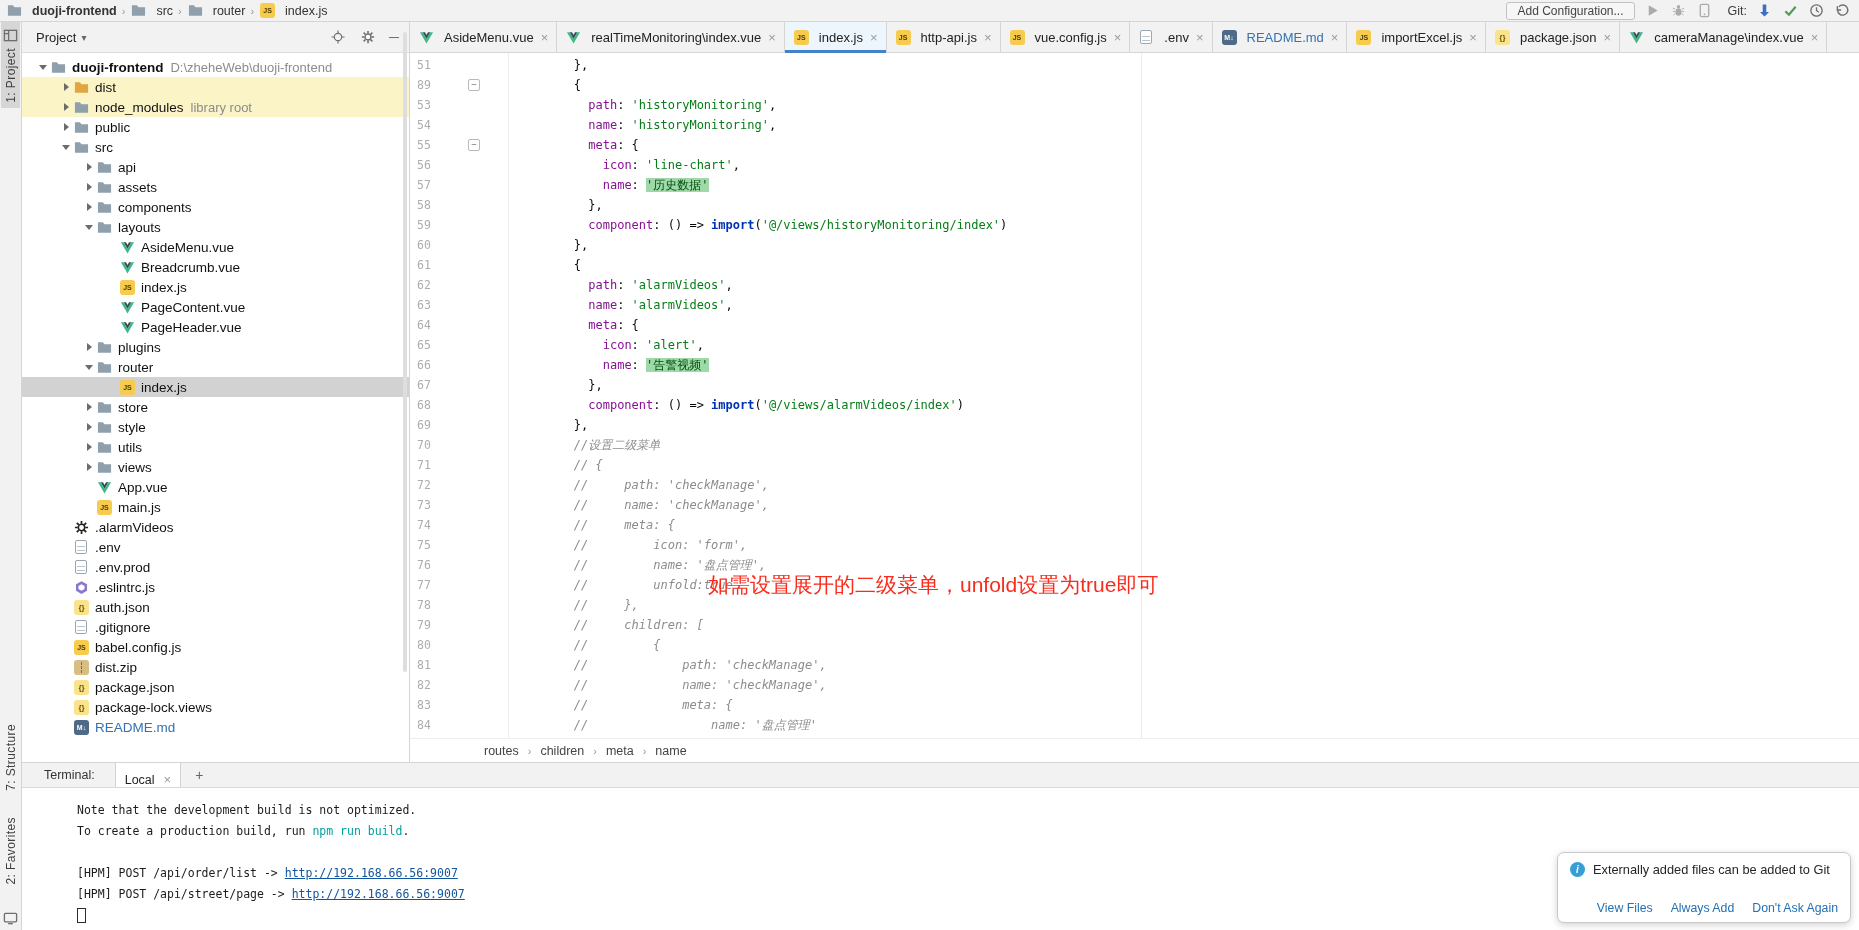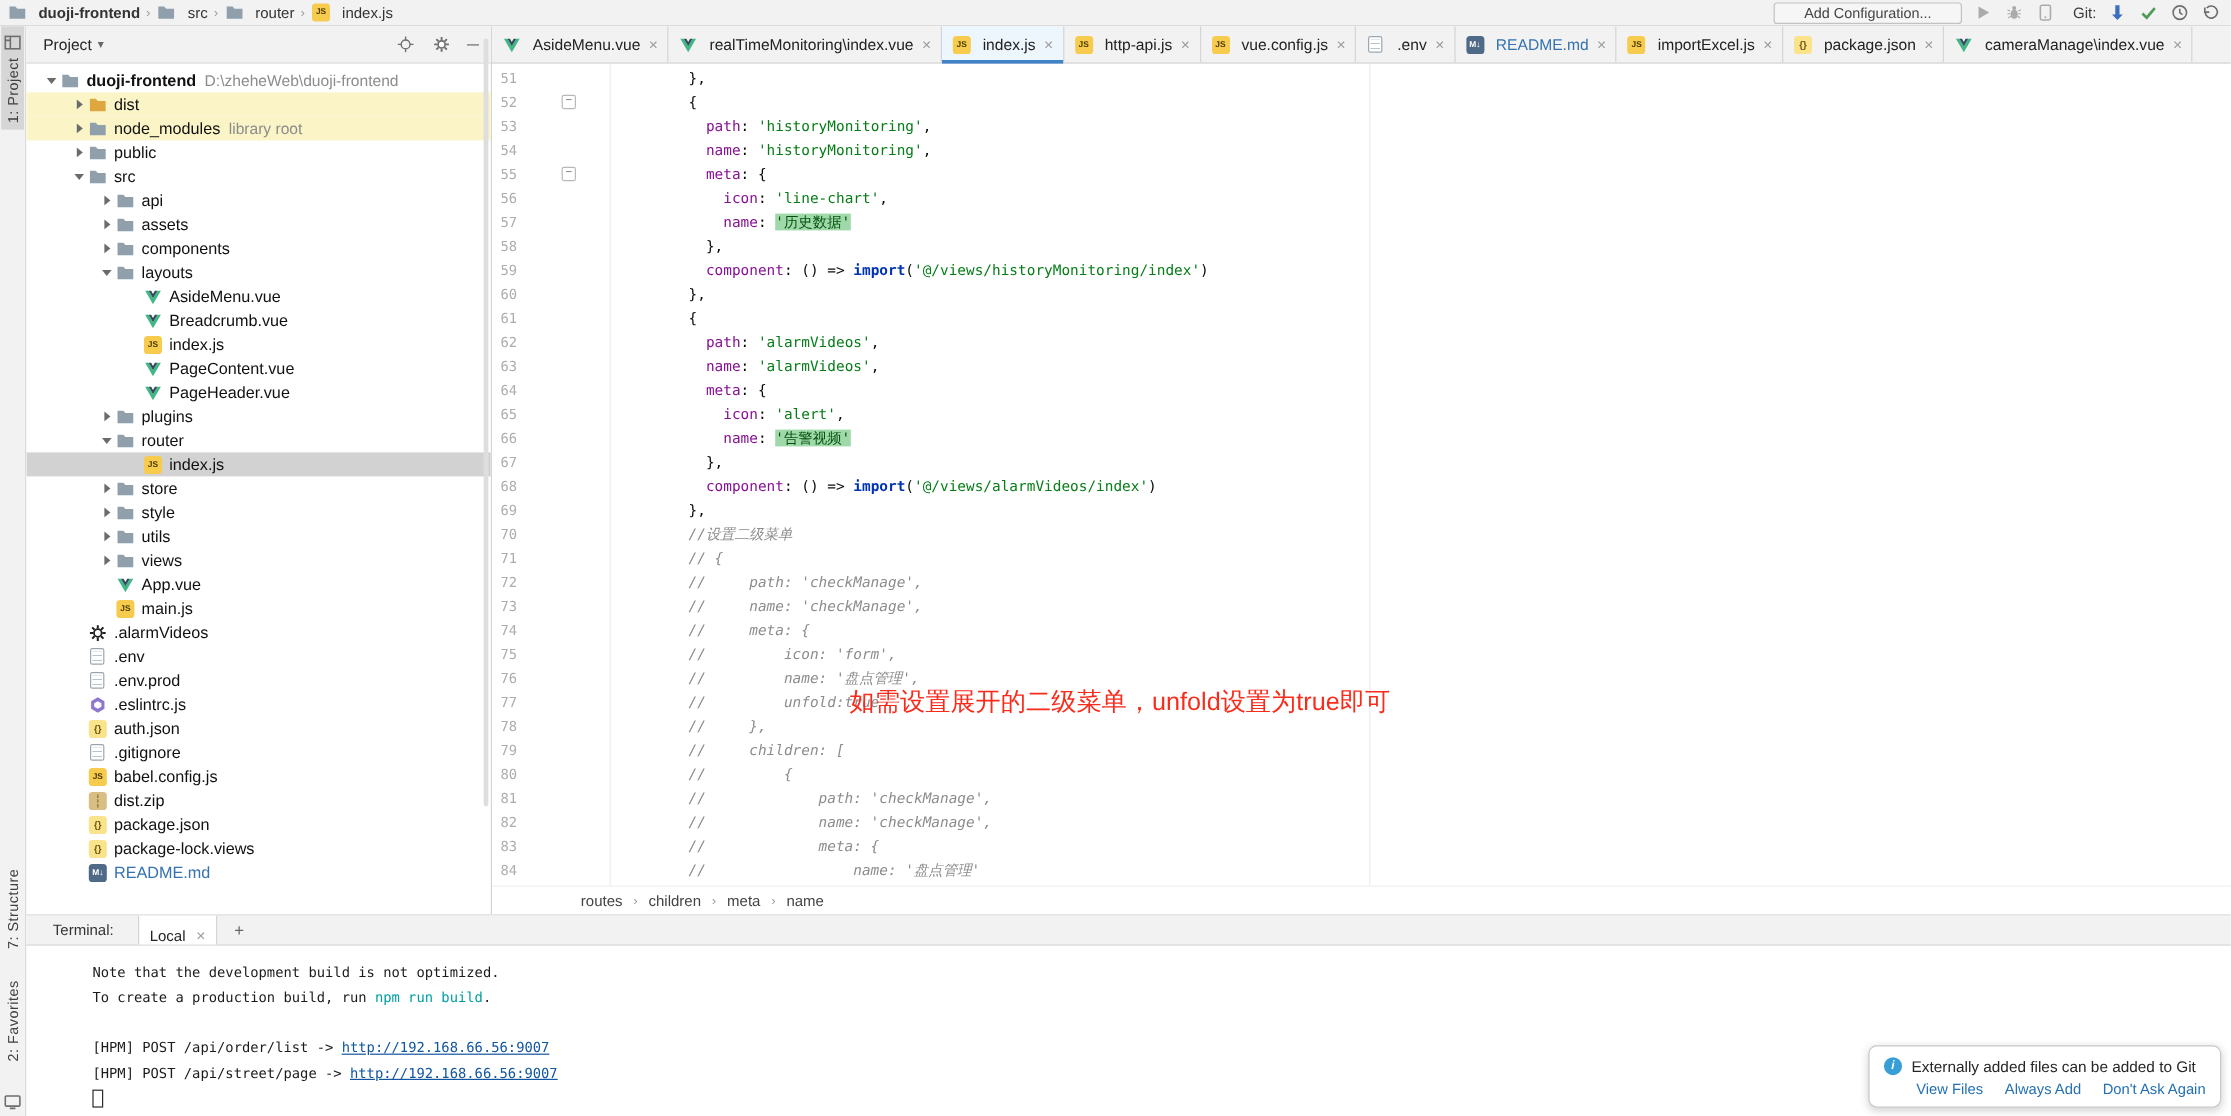"Add Configuration..." .addcfg { padding: 0 24px -> 0 10px }
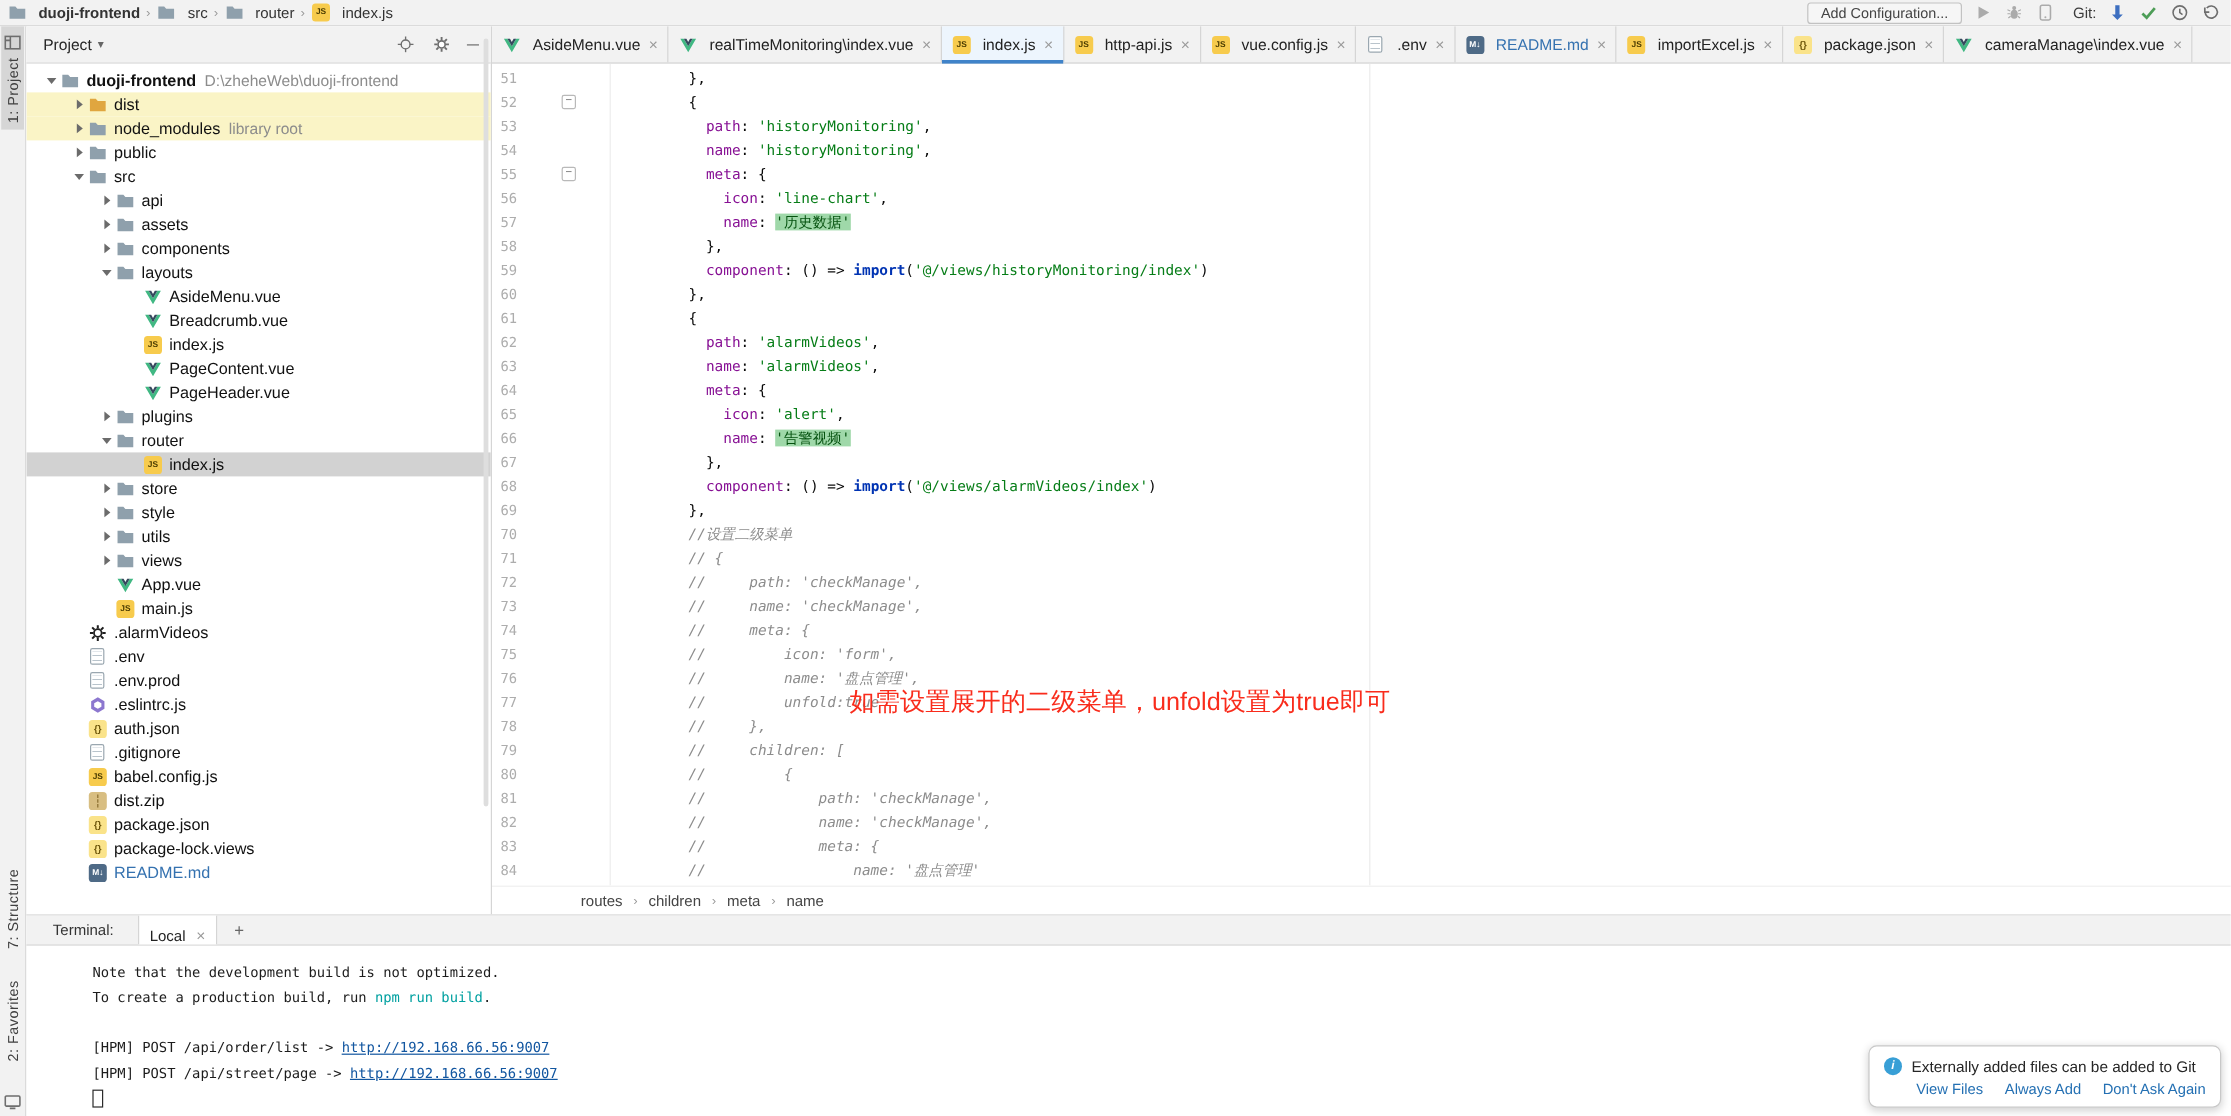"52" span.lnum { text: 52 -> 89 }
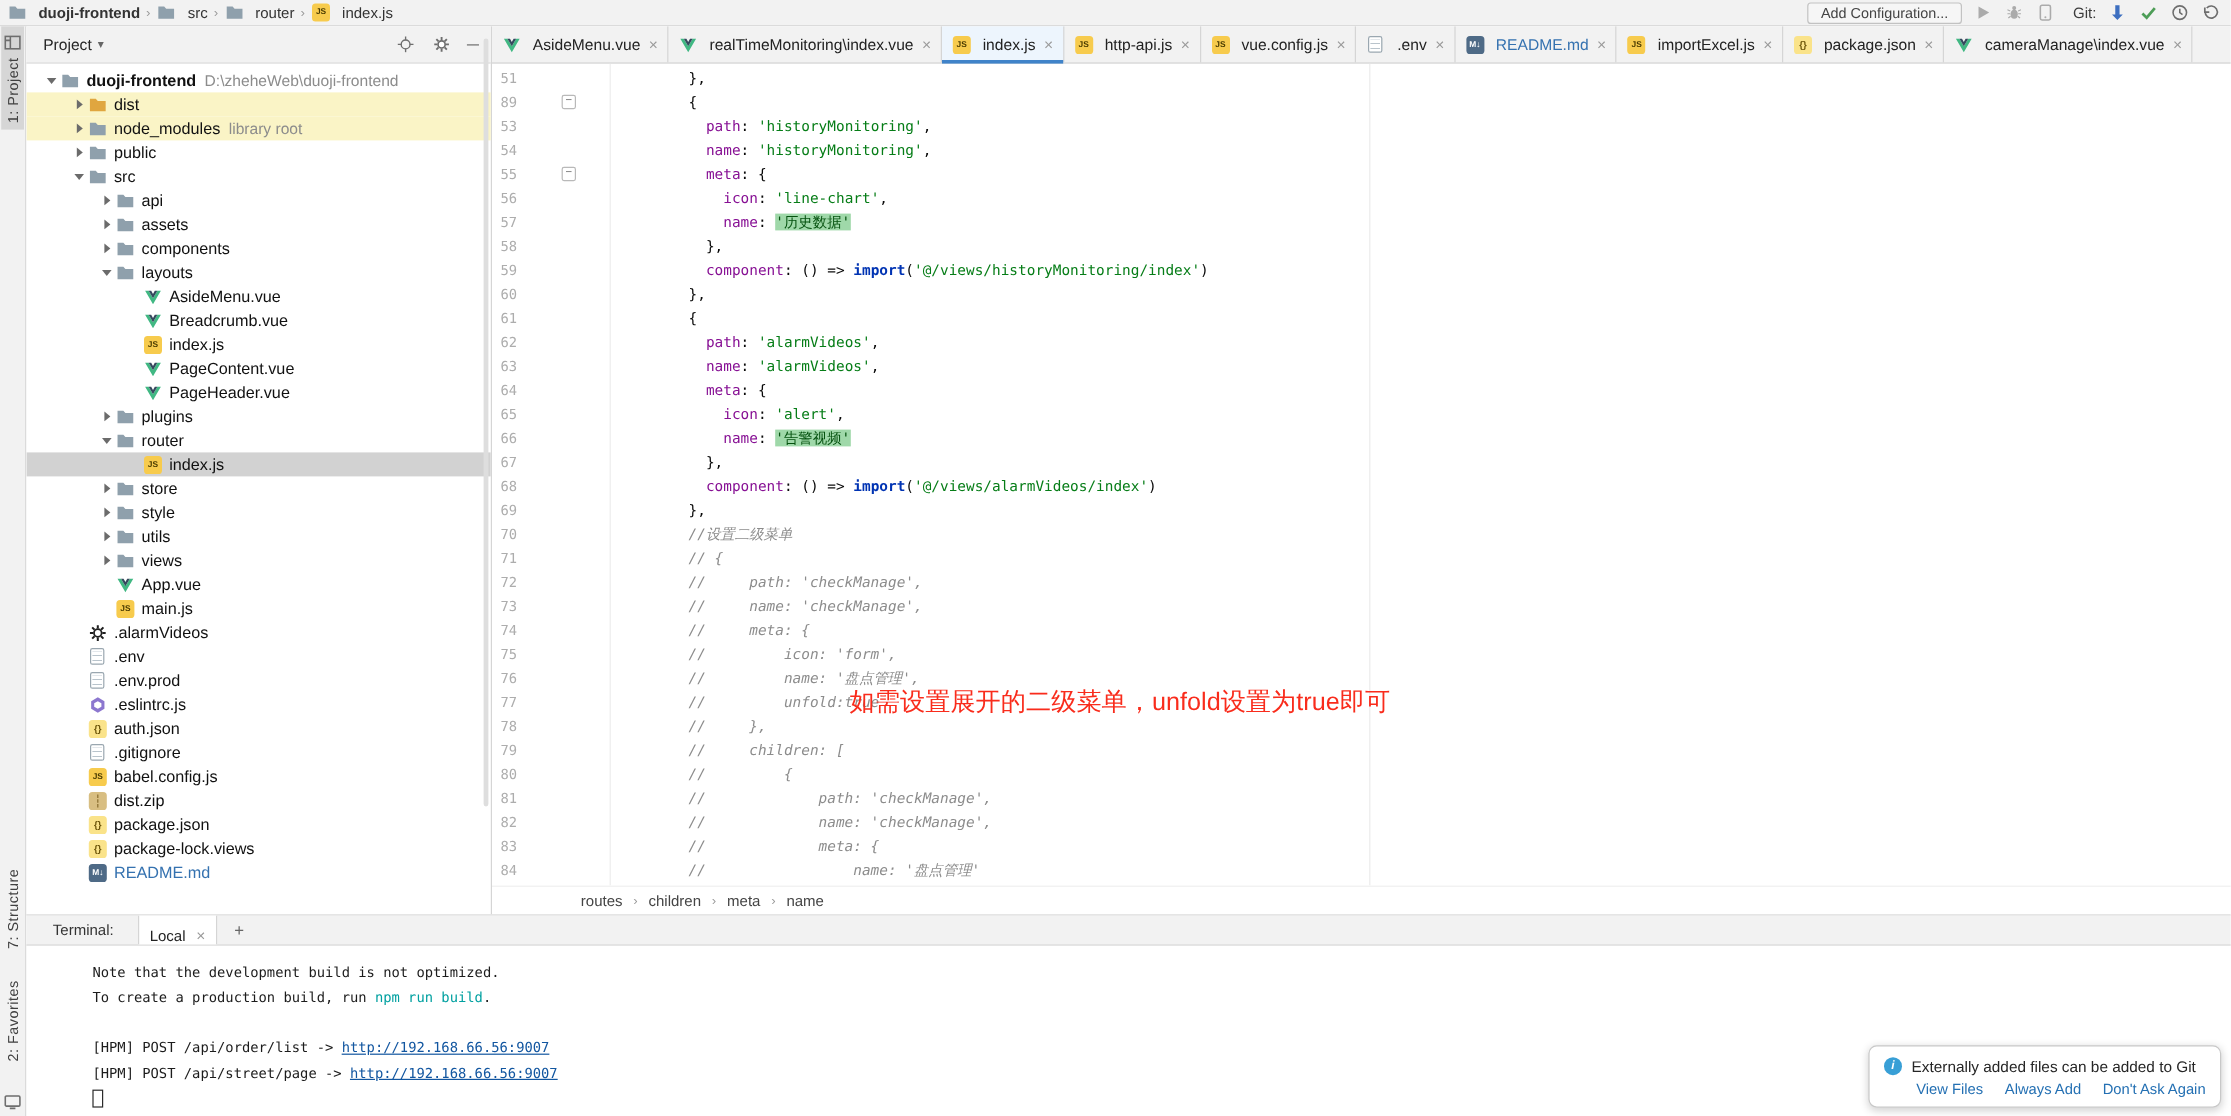"View Files" .notif-actions { margin-top: 5px -> 24px }
